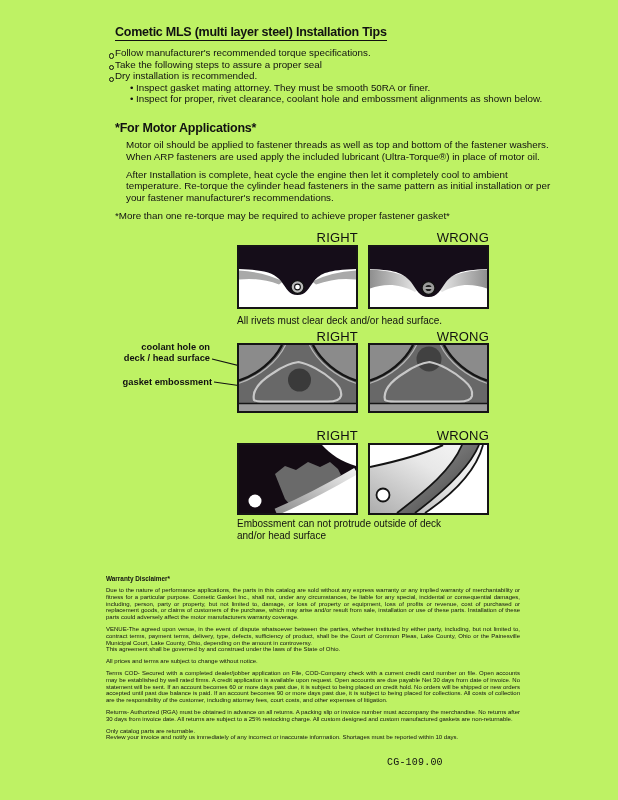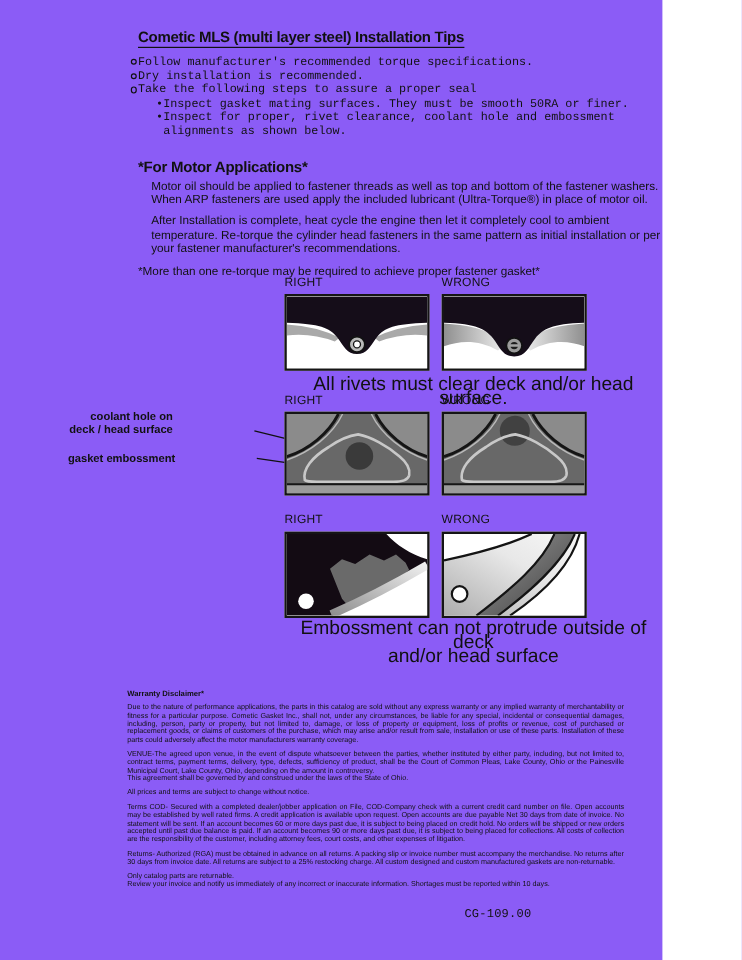"Cometic MLS (multi layer steel)" .page { background: #8b5cf6 -> #bef264; width: 552px -> 618px }
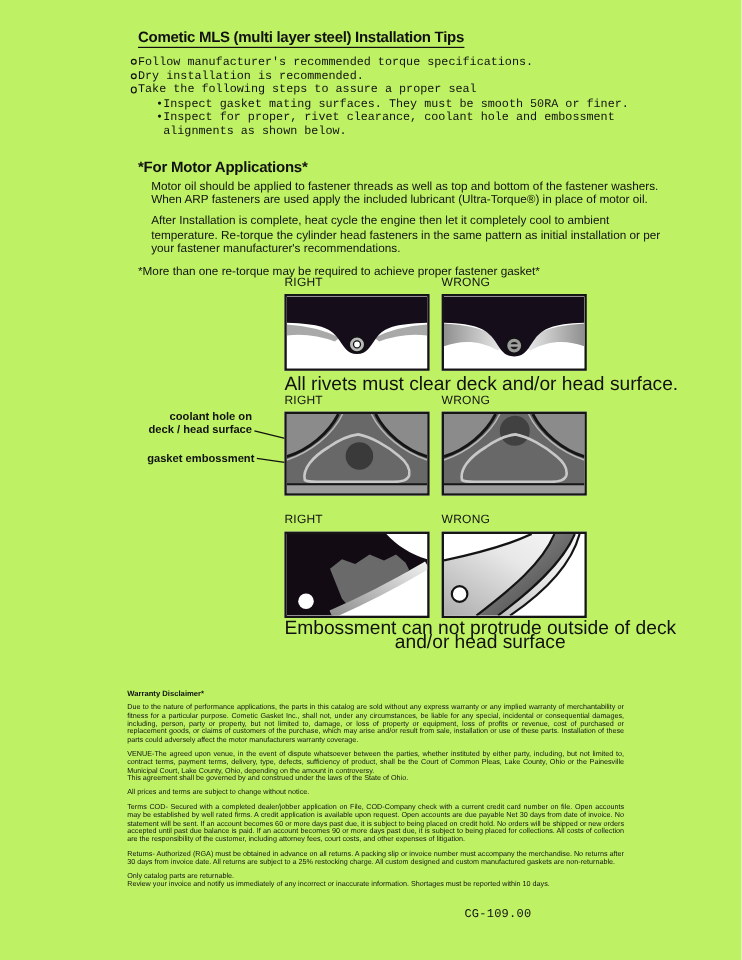"Follow manufacturer's recommended torque" .bullet-row { align-items: flex-start -> center; font-family: Liberation Mono, monospace -> none }
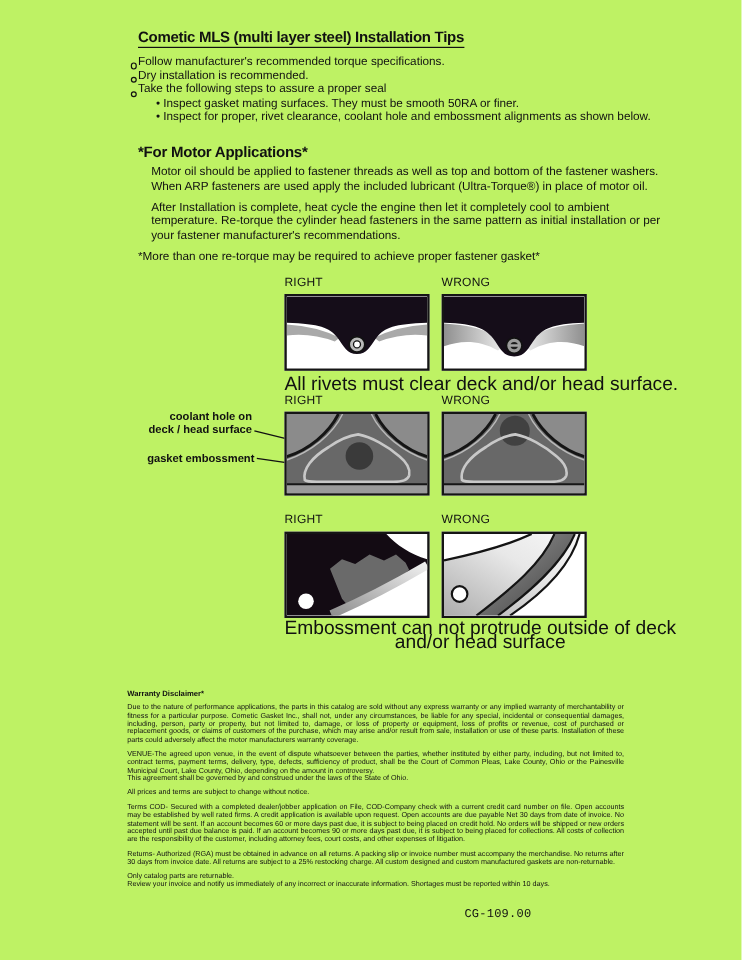"Dry installation is recommended." div.bullet-row { order: before "Take the following steps to" -> after "Take the following steps to" }
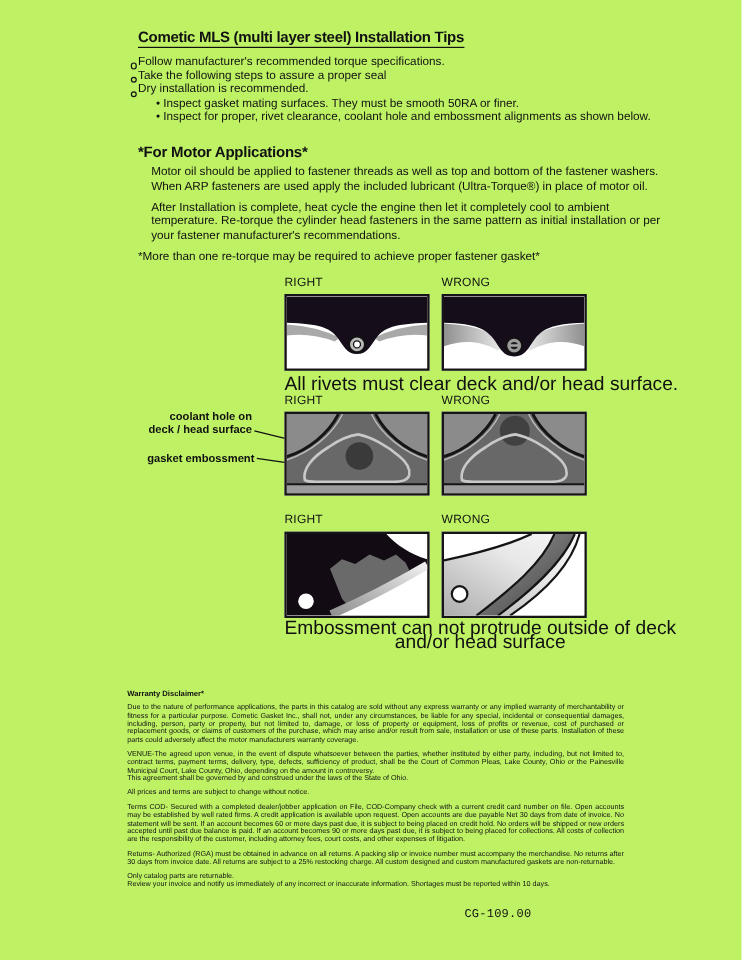"Inspect gasket mating surfaces. They" span { text: surfaces -> attorney }
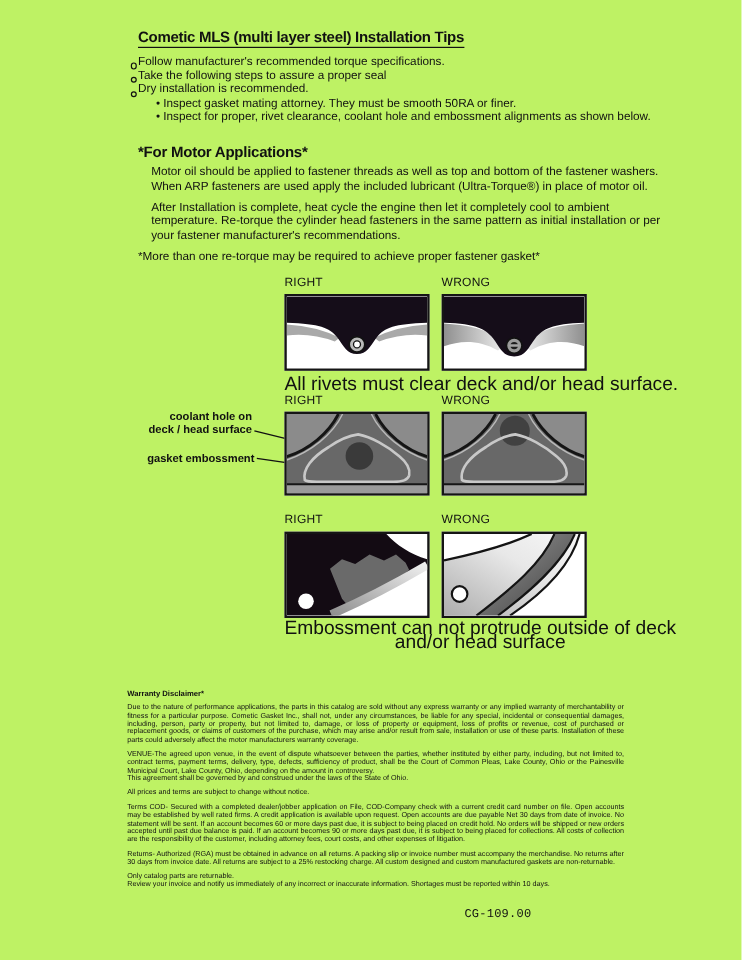"RIGHT" .rw-label { font-size: 10px -> 13px; text-align: left -> right }
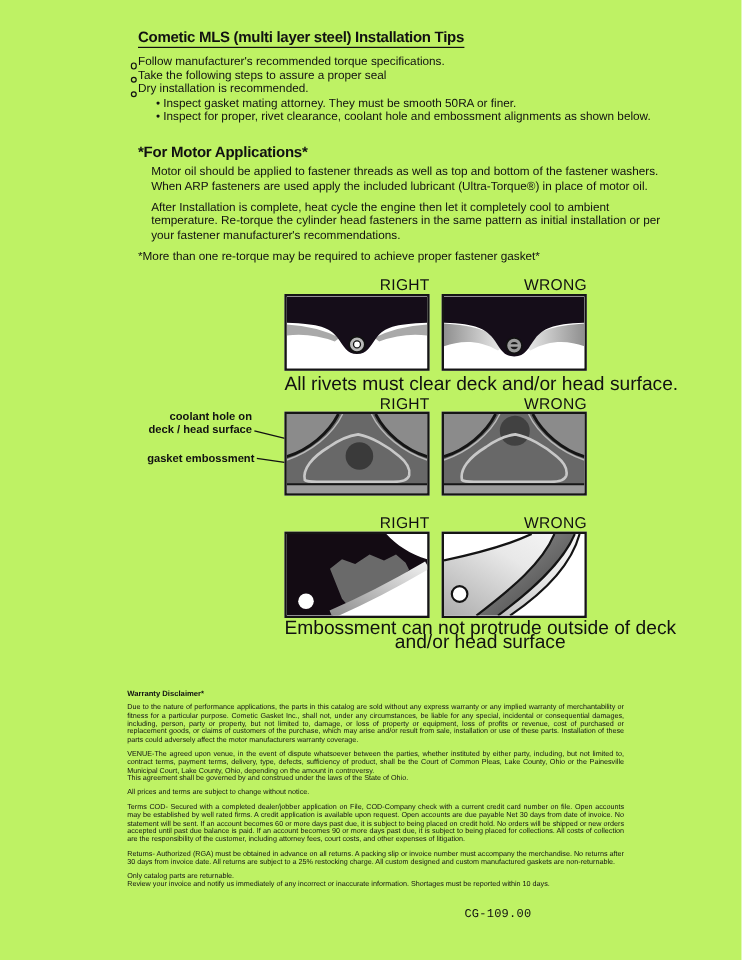"All rivets must clear deck" .caption { font-size: 16px -> 10px; text-align: center -> none }
